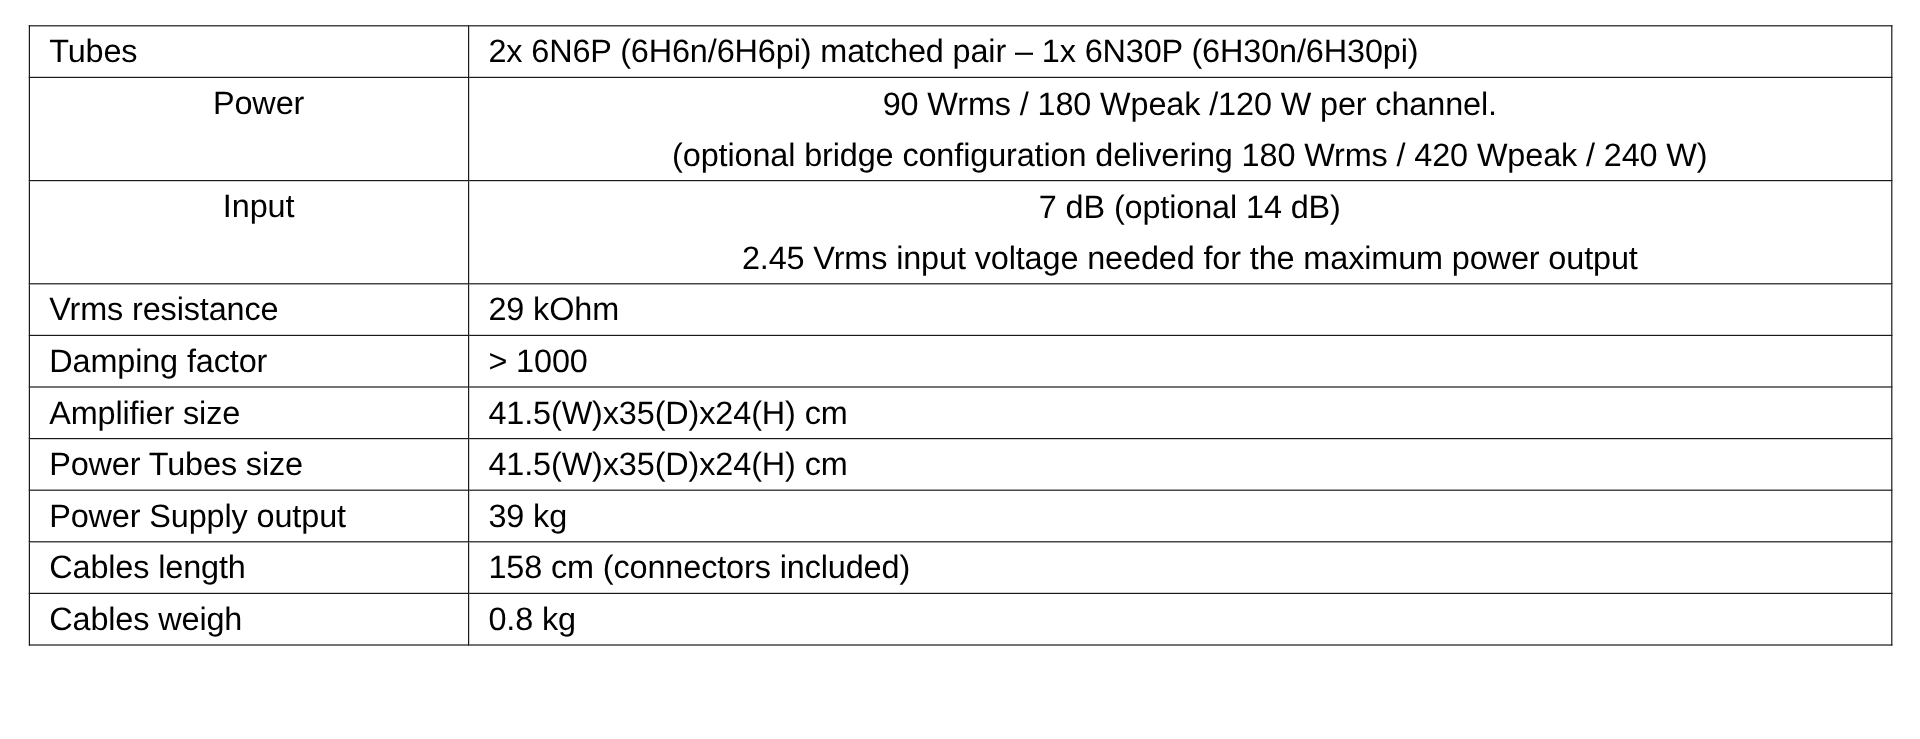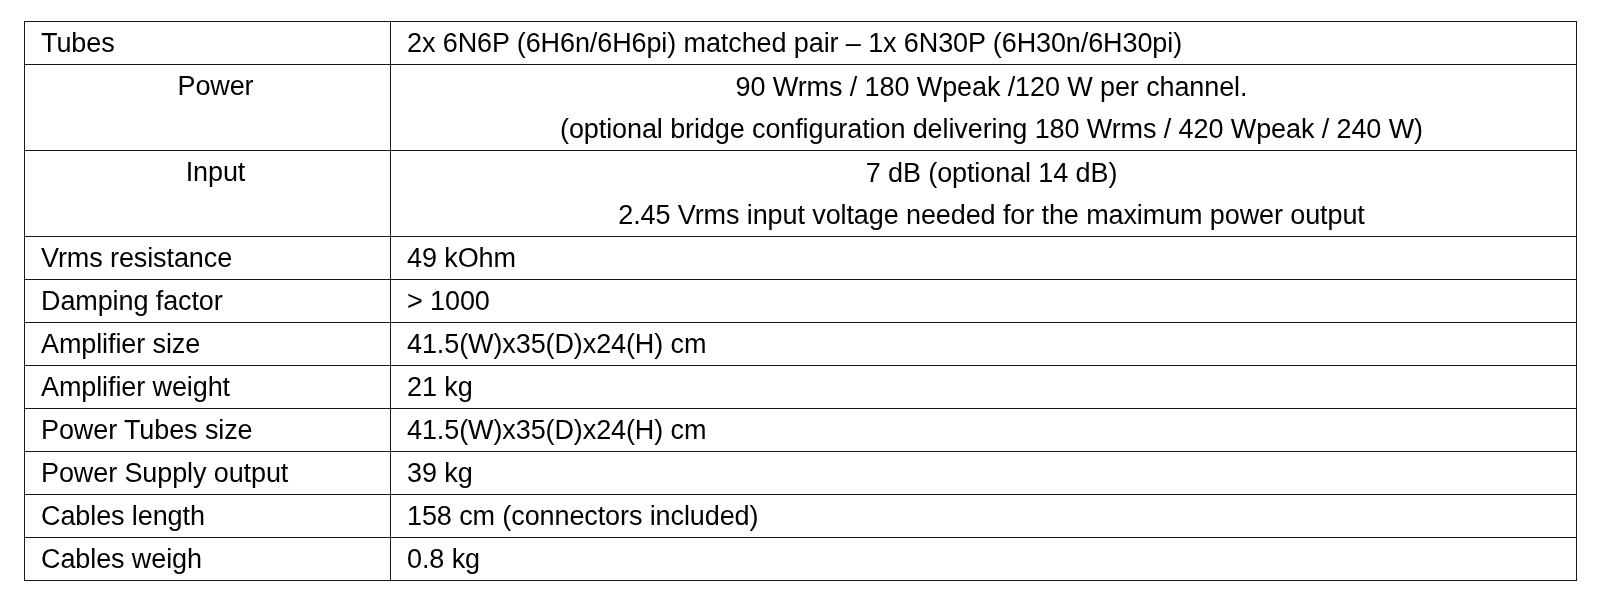"49 kOhm" span.value-line { text: 49 -> 29 }
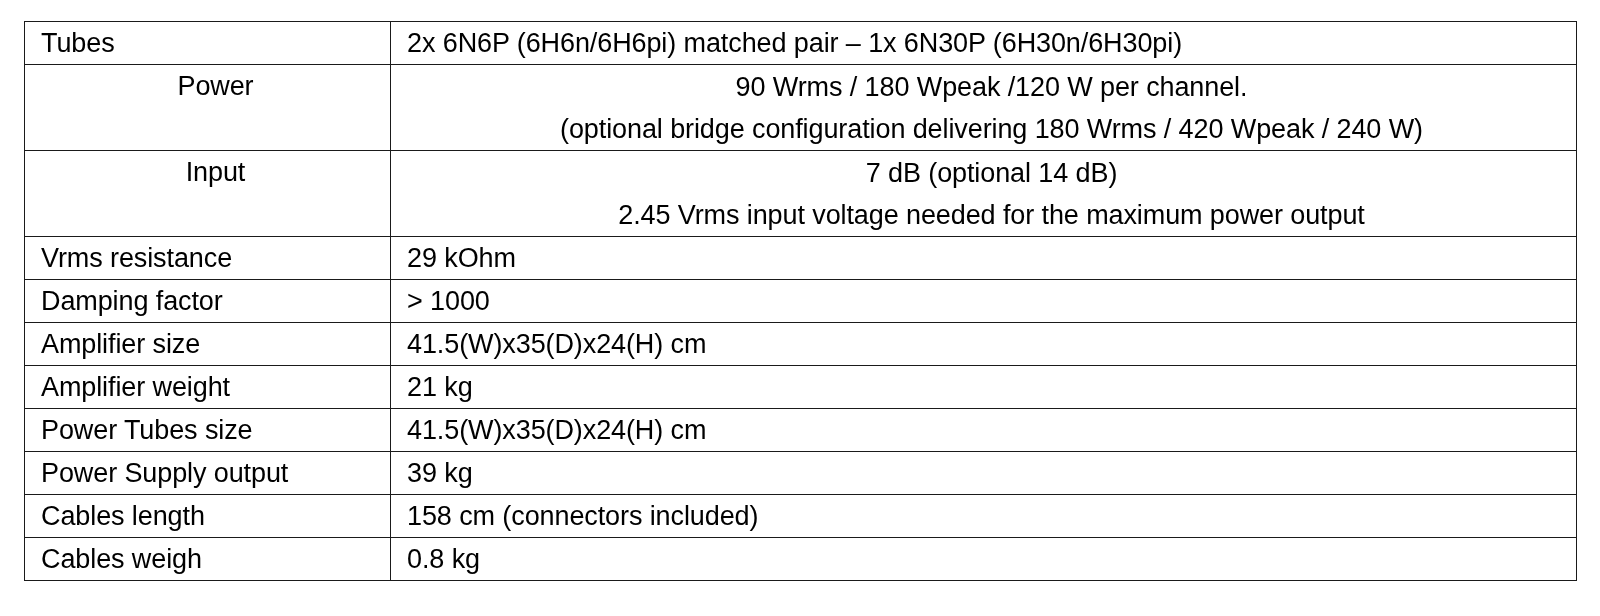"Amplifier weight" tr { html: <tr> <td>Amplifier weight</td> <td> <span>21 kg</span> </td> </tr> -> none }
